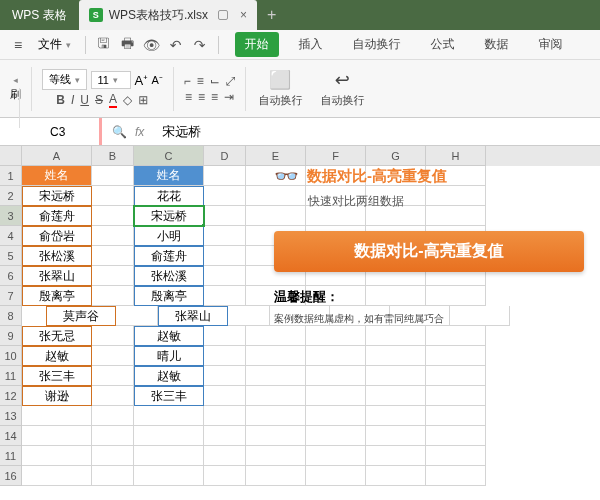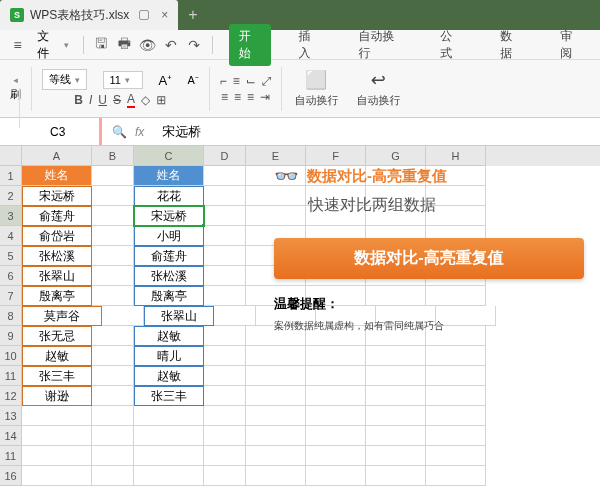"WPS 表格" div.app-title { html: none -> <div>WPS 表格</div> }
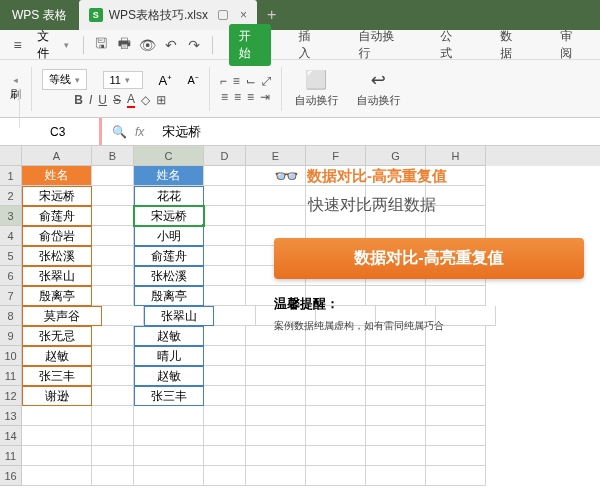"开始" .menu-tabs { gap: 18px -> 10px }
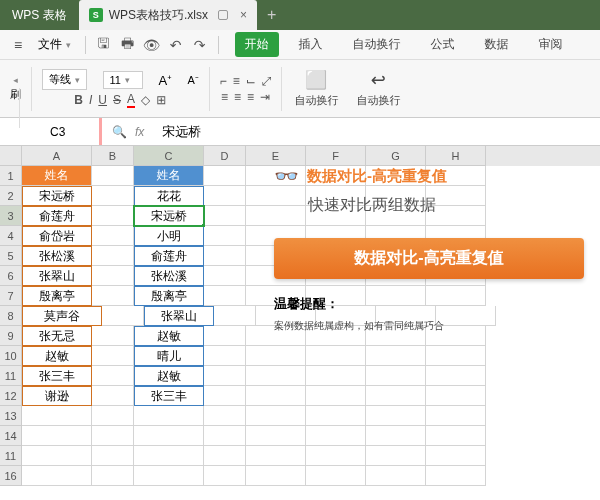"等线" .font-row { gap: 16px -> 4px }
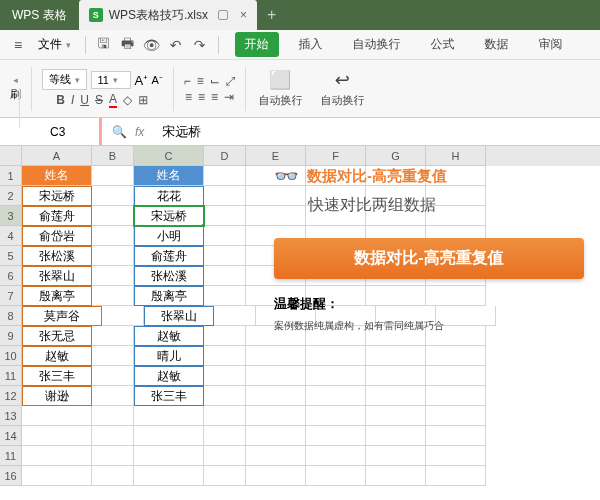"快速对比两组数据" .ov-sub { font-size: 16px -> 12px }
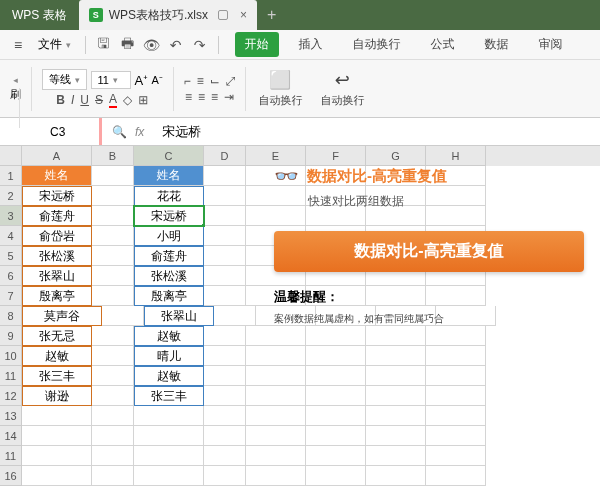"莫声谷" div.cell { margin-left: none -> 24px; width: 80px -> 70px }
